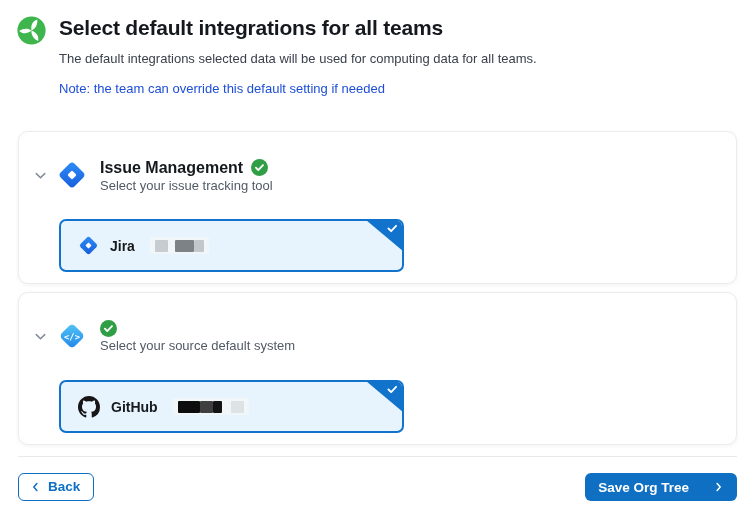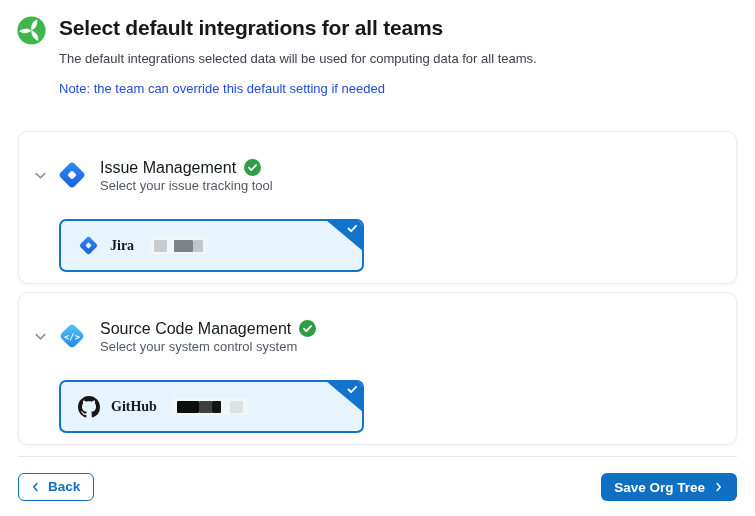"Issue Management" .sec-title { font-weight: 400 -> 700 }
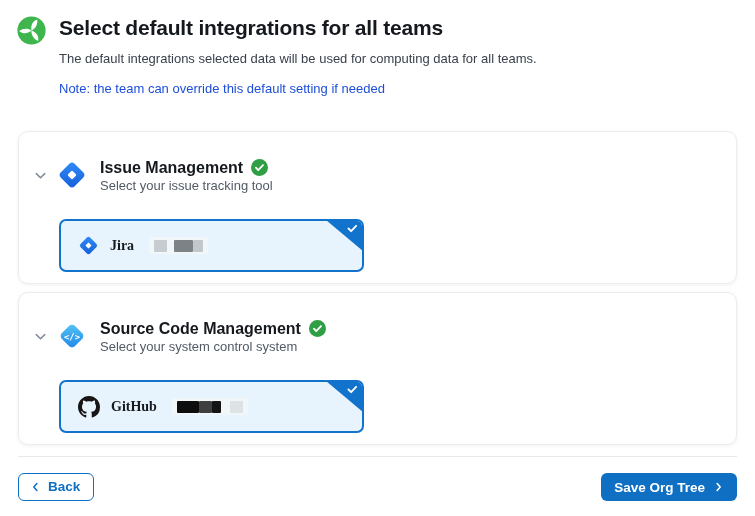"Jira" .tool-card { font-family: Liberation Serif, serif -> none; width: 305px -> 345px }
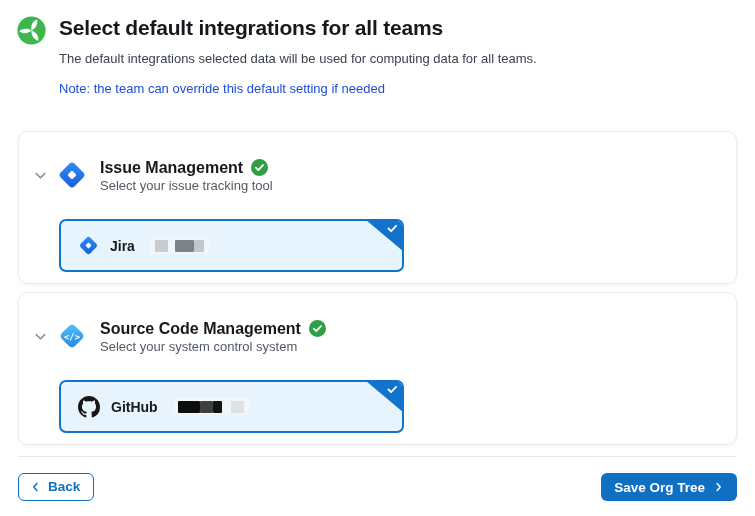"Source Code Management" span.sec-title { html: <span>Source Code Management</span> -> none }
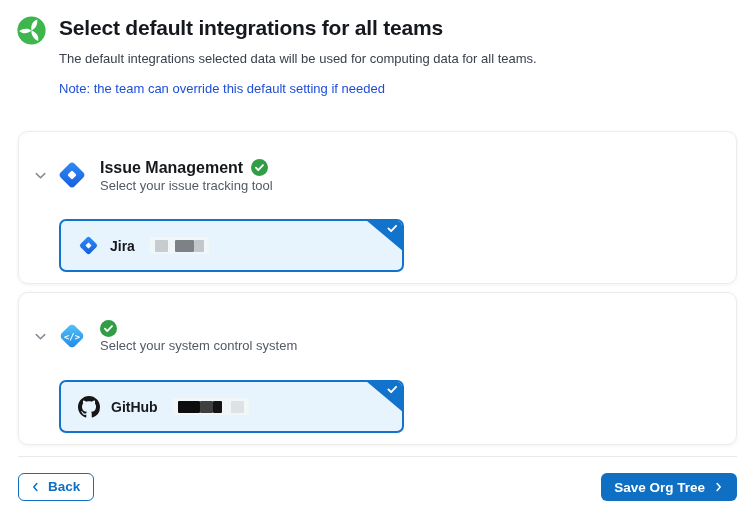"Select your system control system" div.sec-sub { text: system control -> source default }
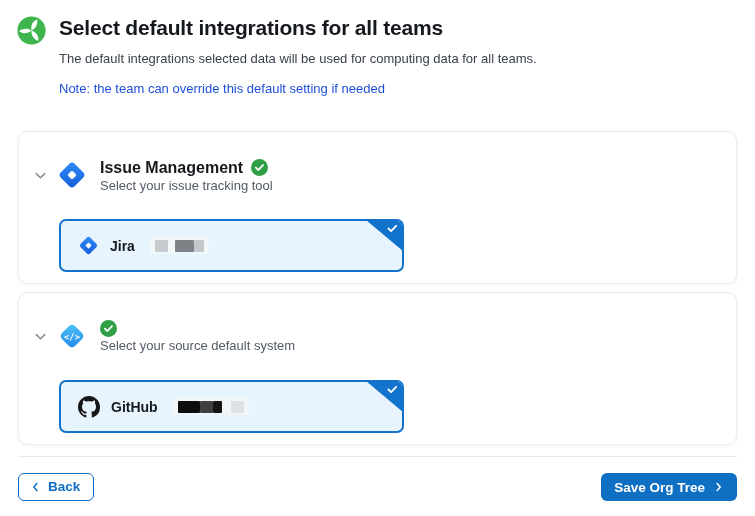"Save Org Tree" .btn-save { gap: 8px -> 24px }
